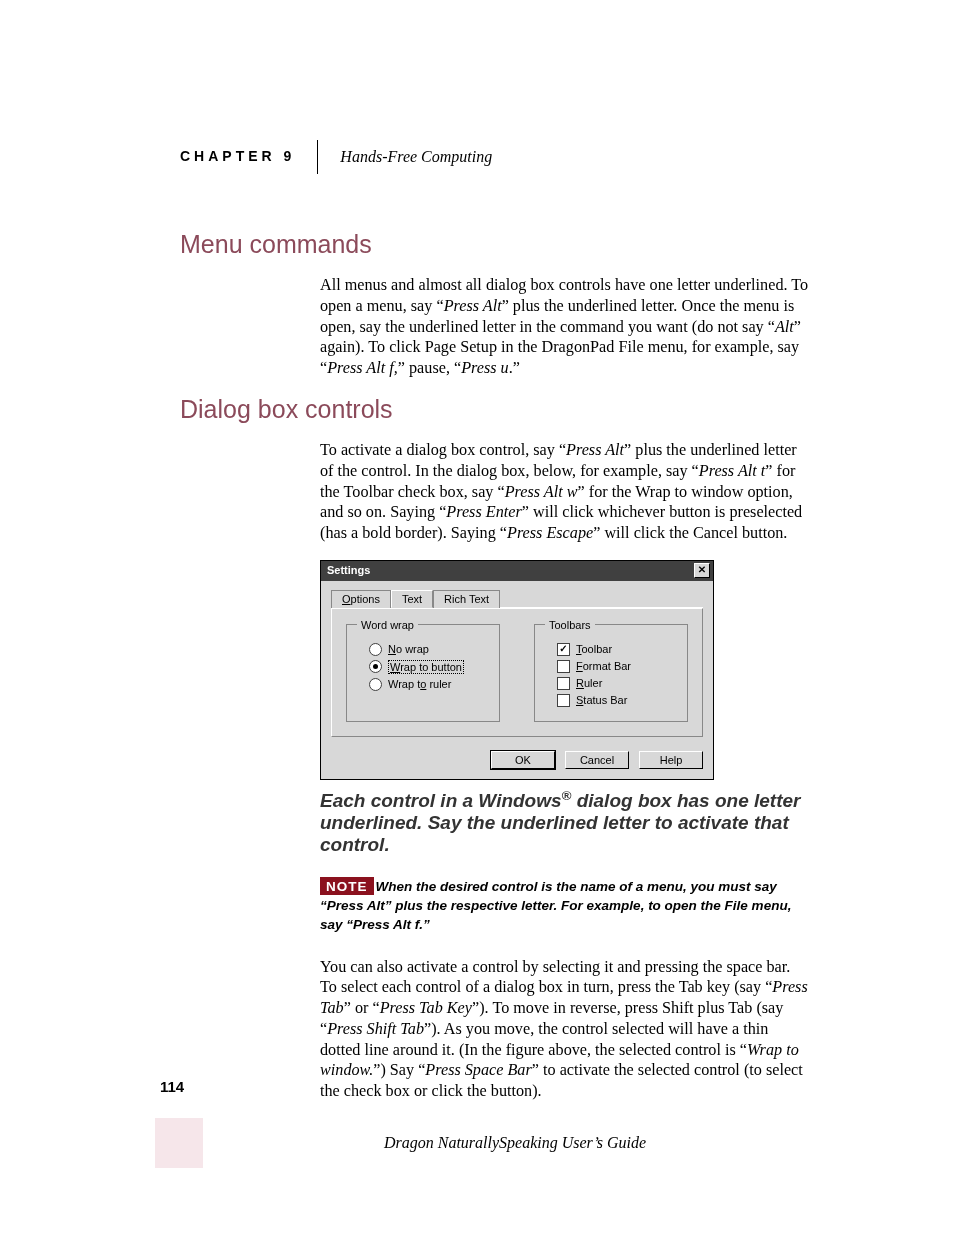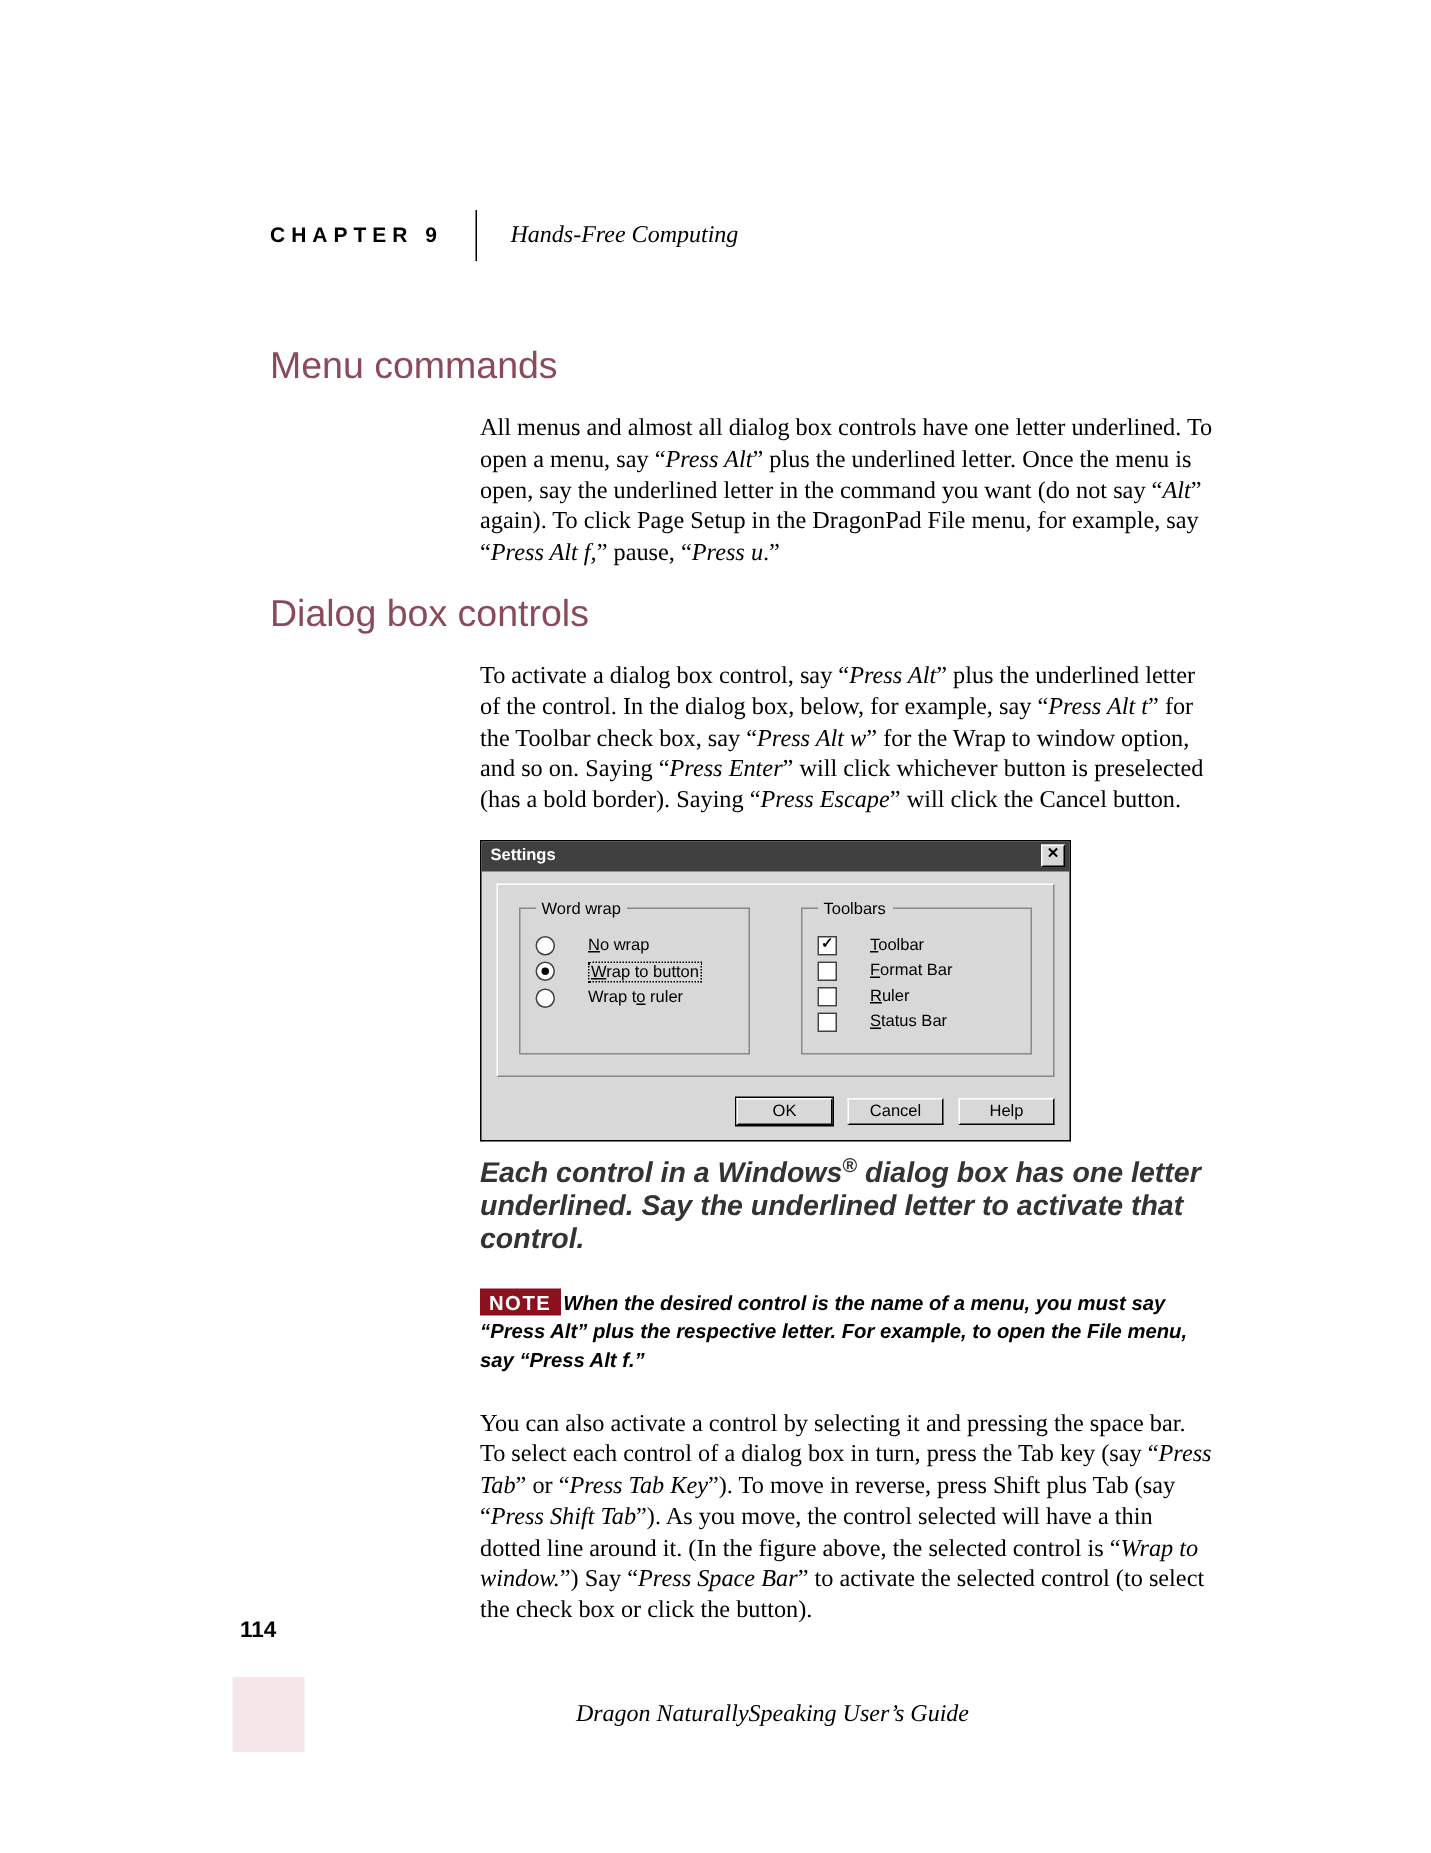"Options" div.tabs-row { html: none -> <div> <span><span>O</span>ptions</span> <span>Text</span> <span>Rich Text</span> </div> }
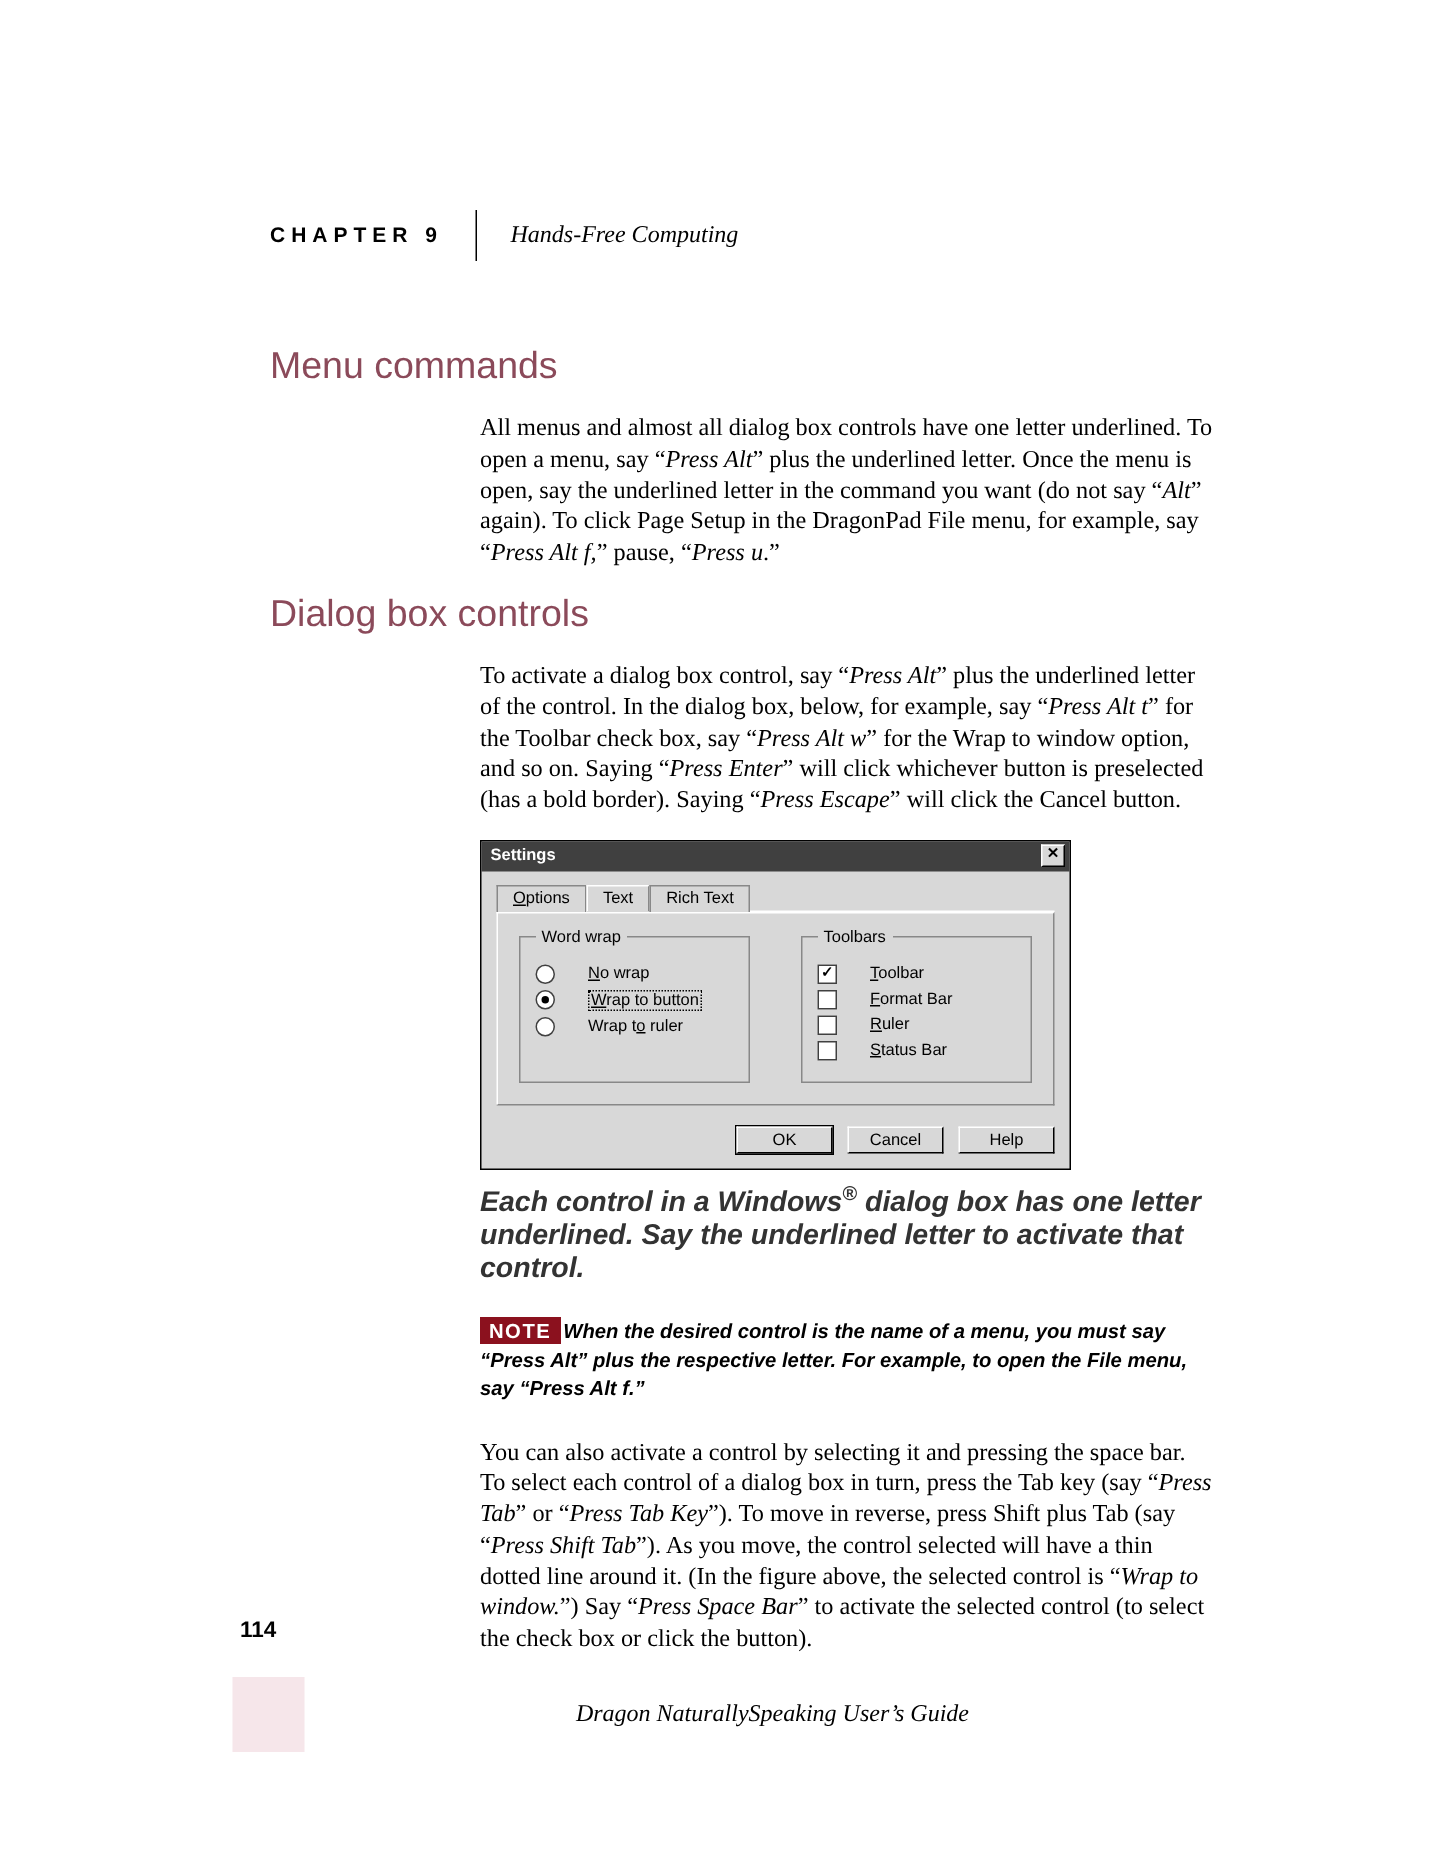"No wrap" .opt-row { gap: 22px -> 6px; margin: 4px 0 -> 4px 12px }
